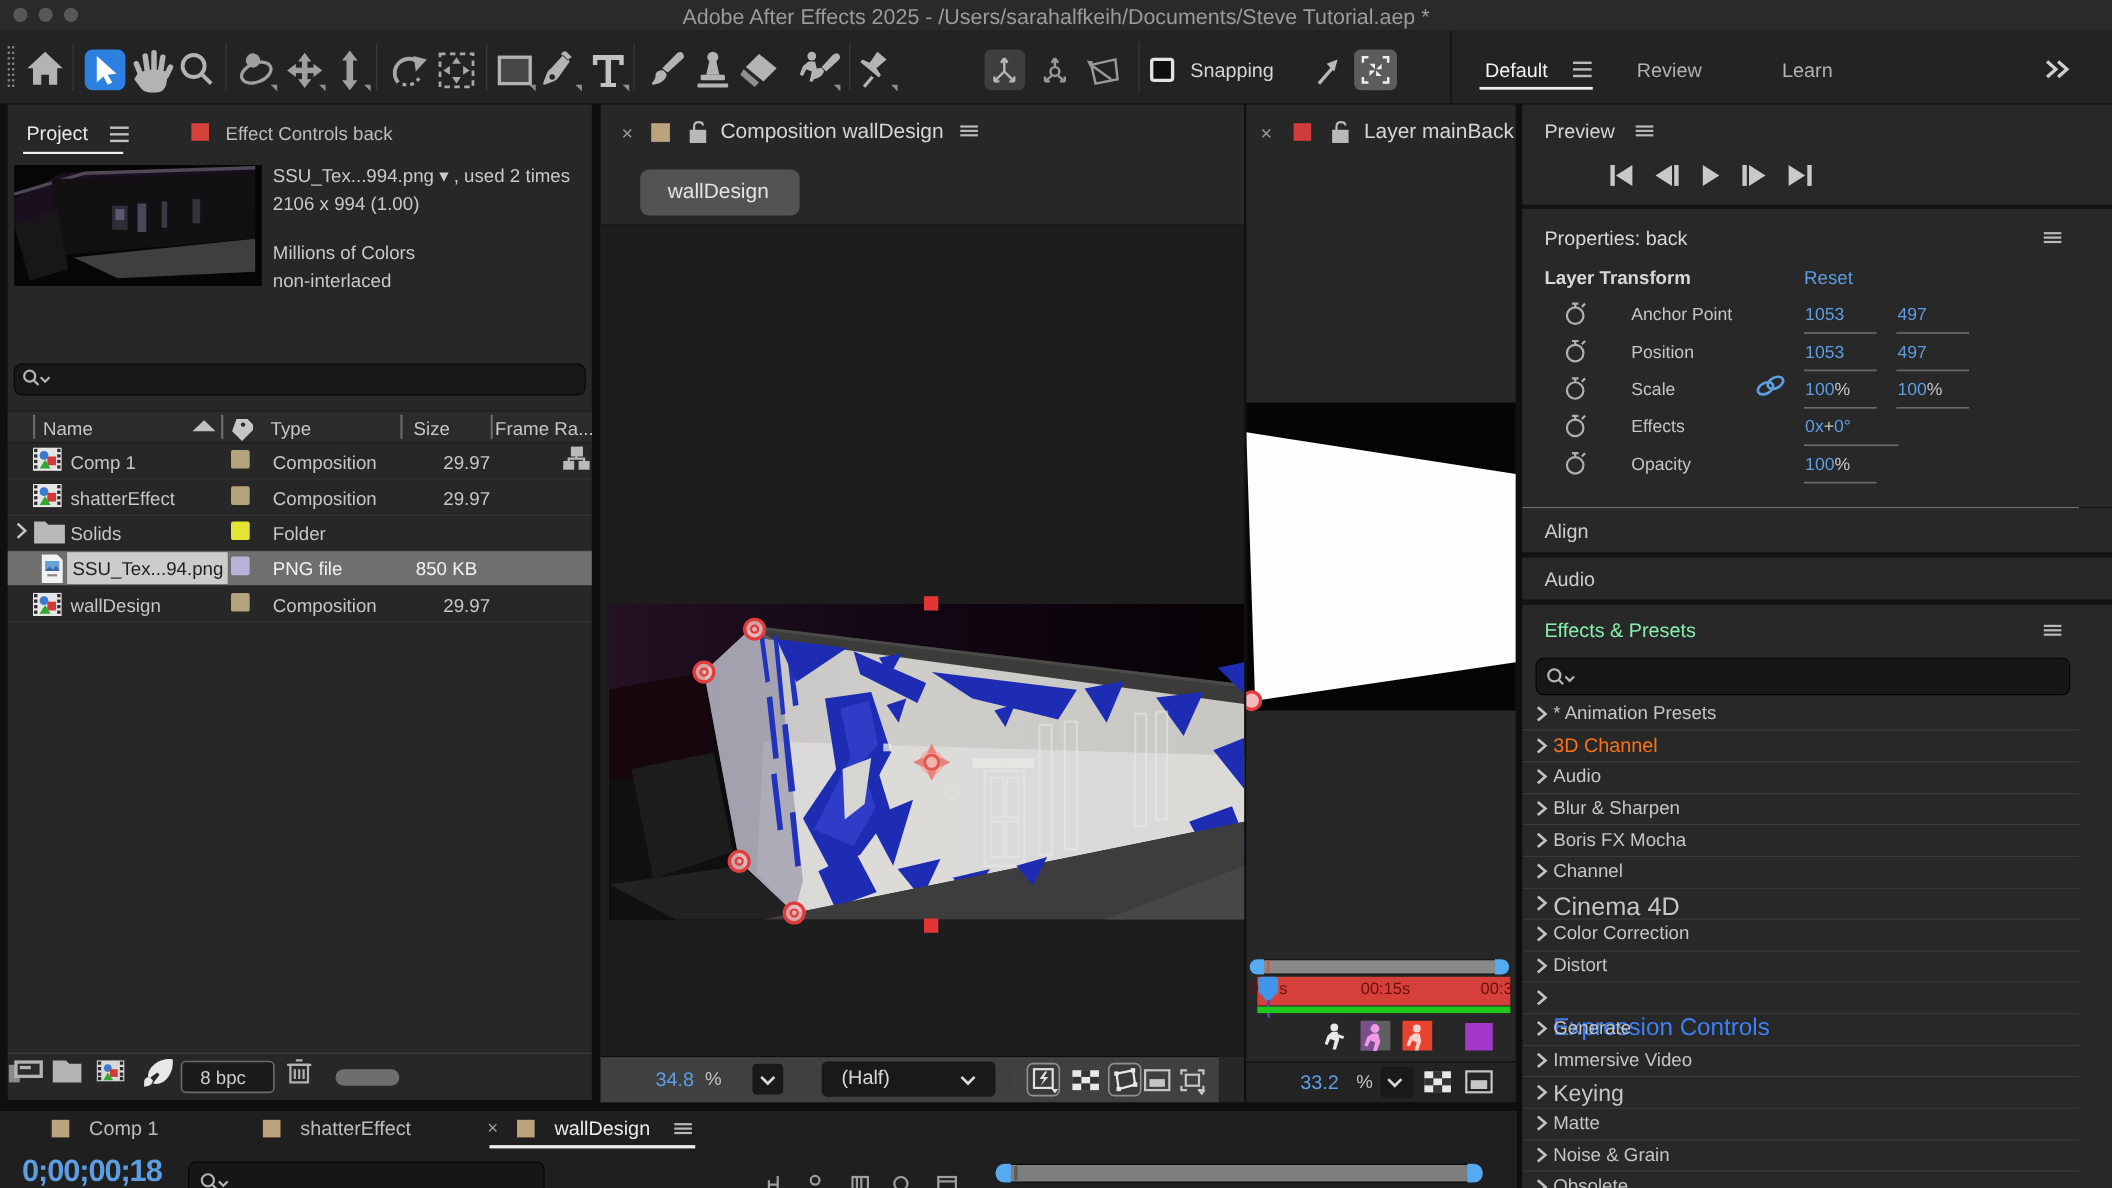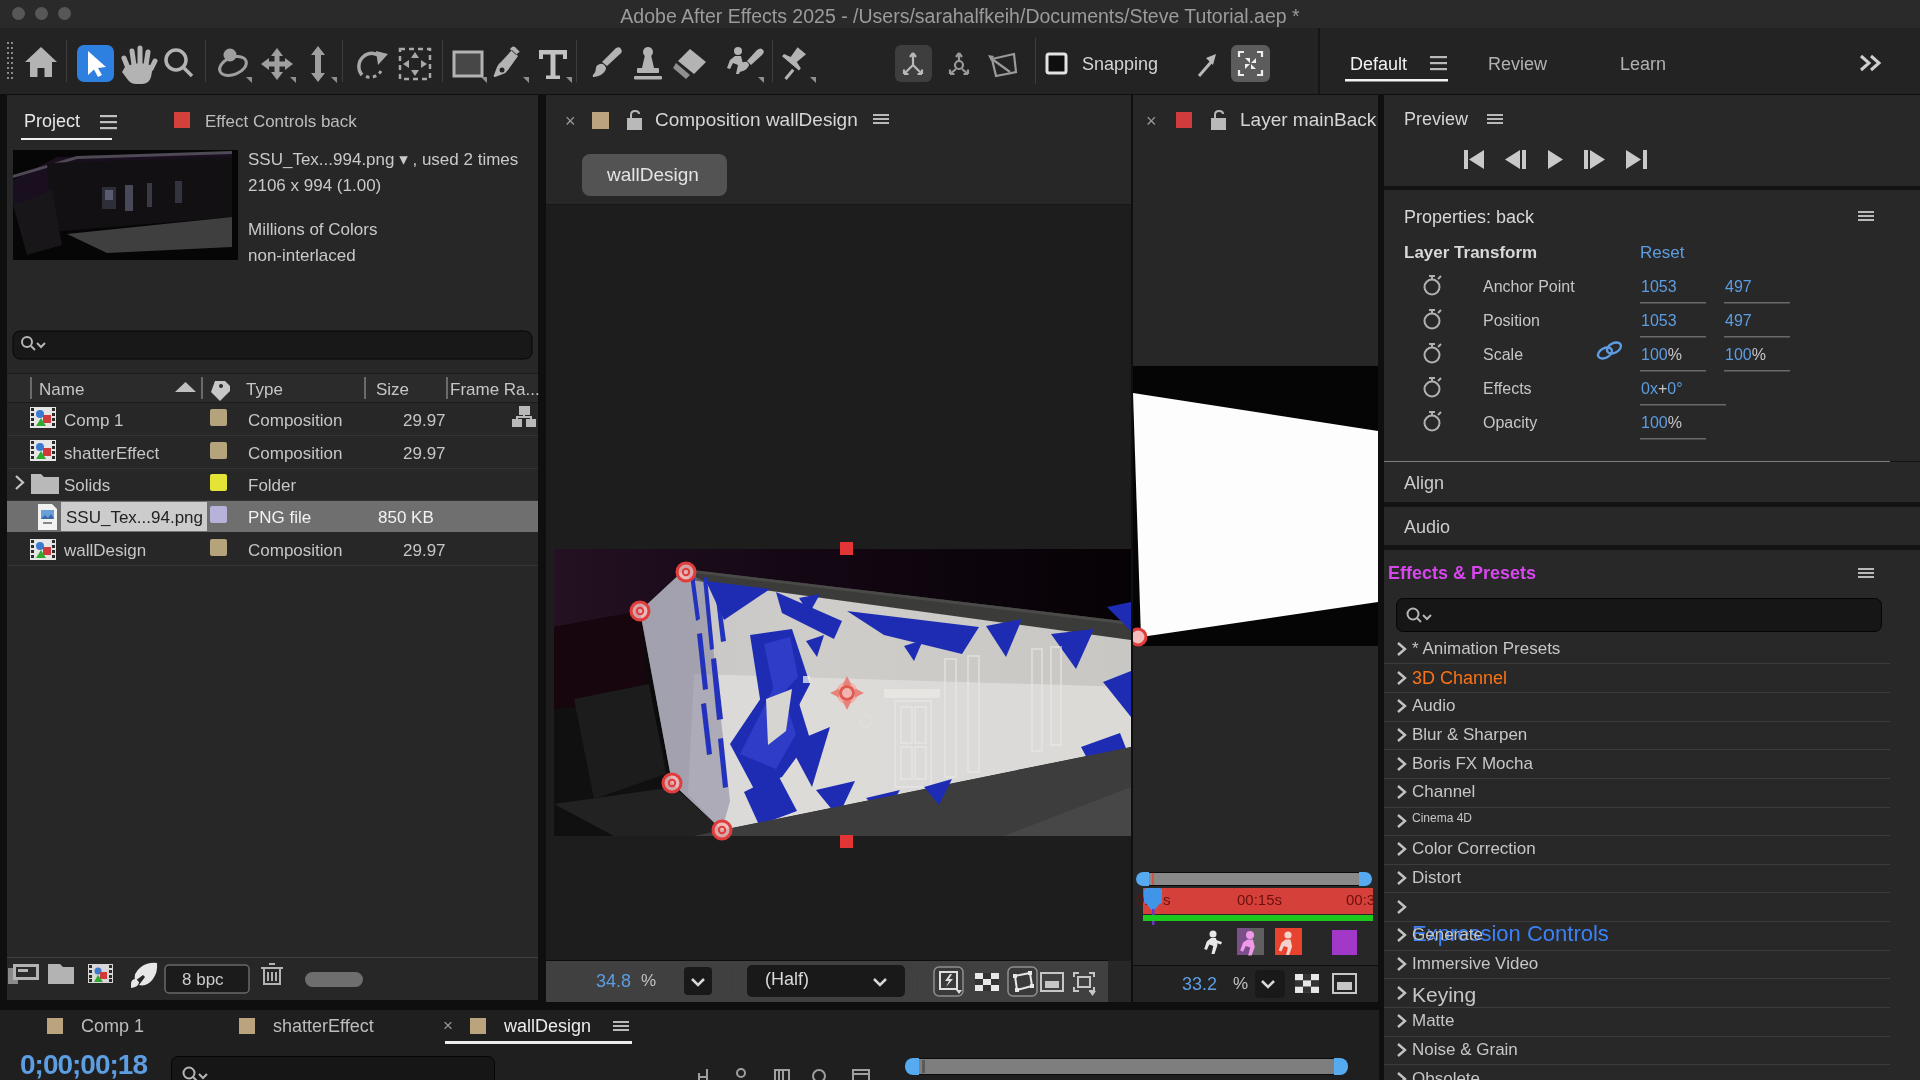"Effects & Presets" div.txt { color: #d946ef -> #86efac; font-weight: bold -> normal; left: 4px -> 20px }
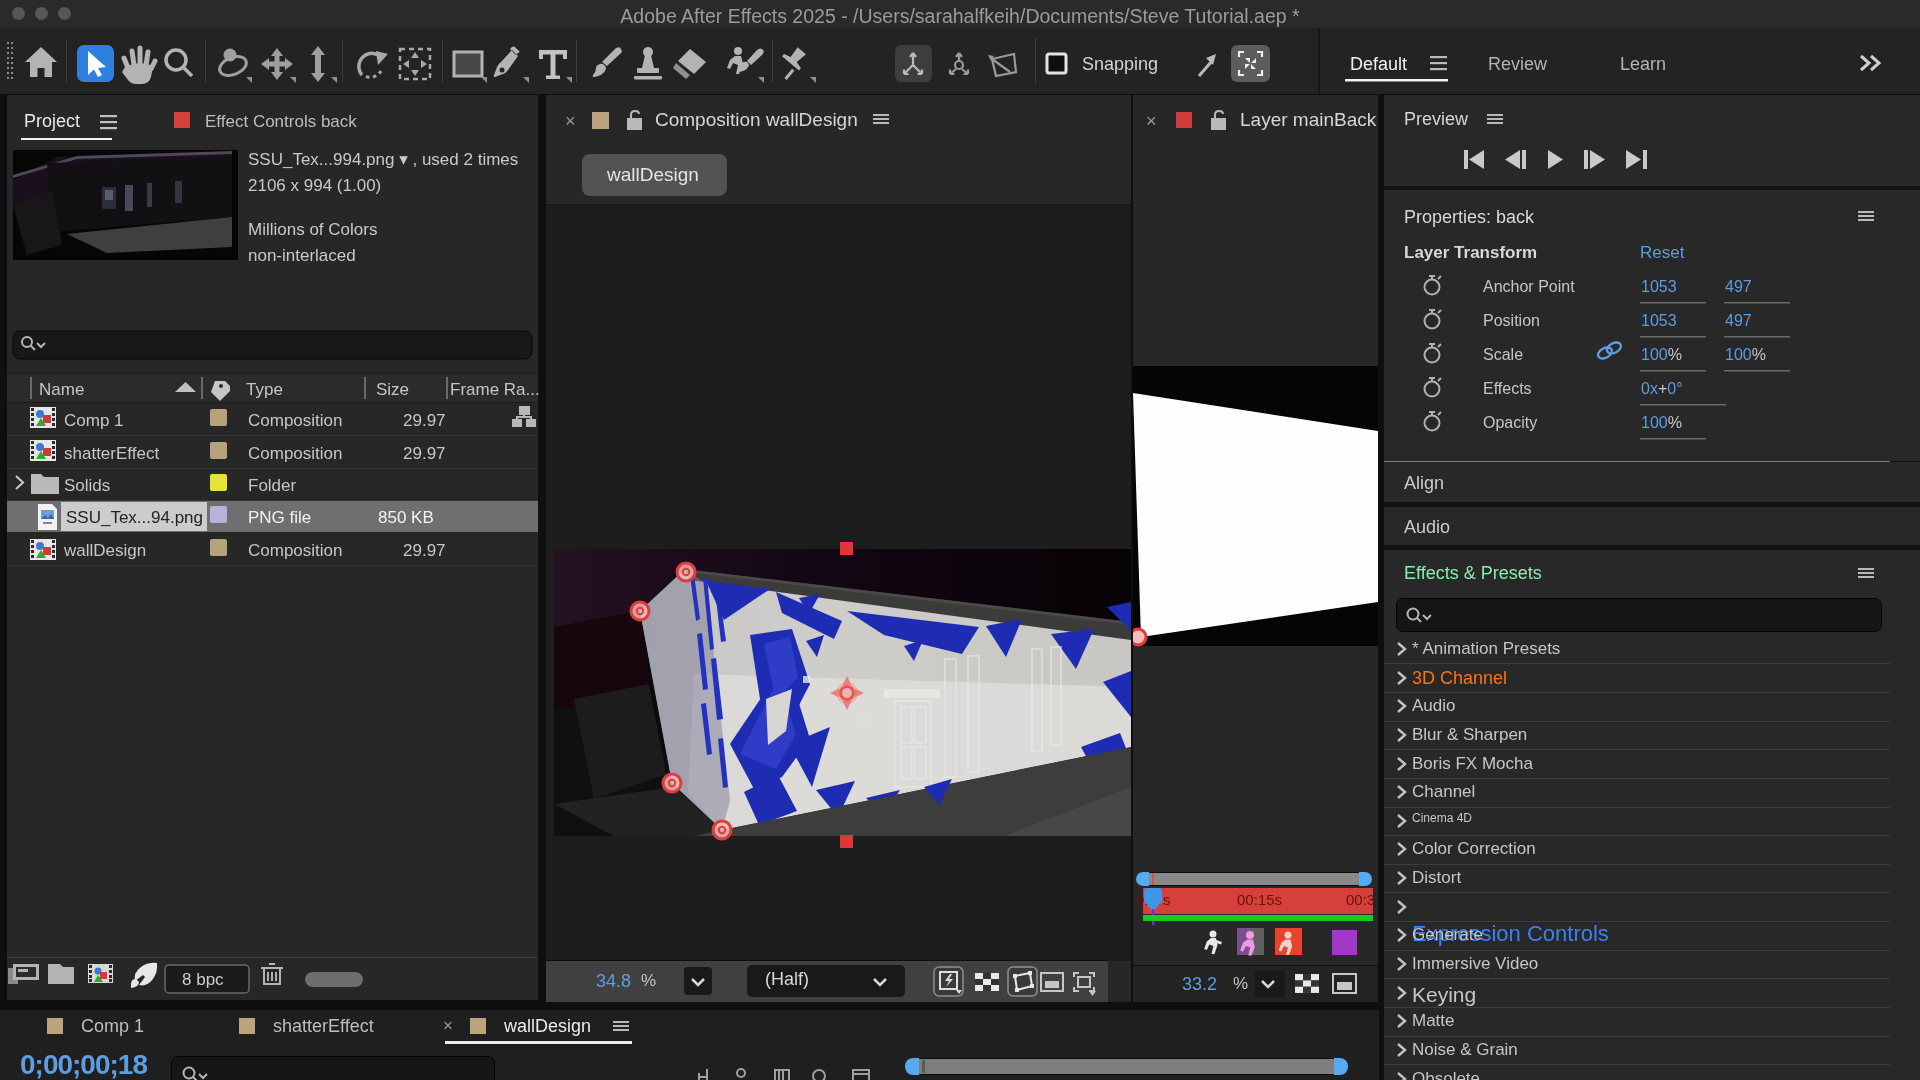"Cinema 4D" div.txt { font-size: 12px -> 23px }
